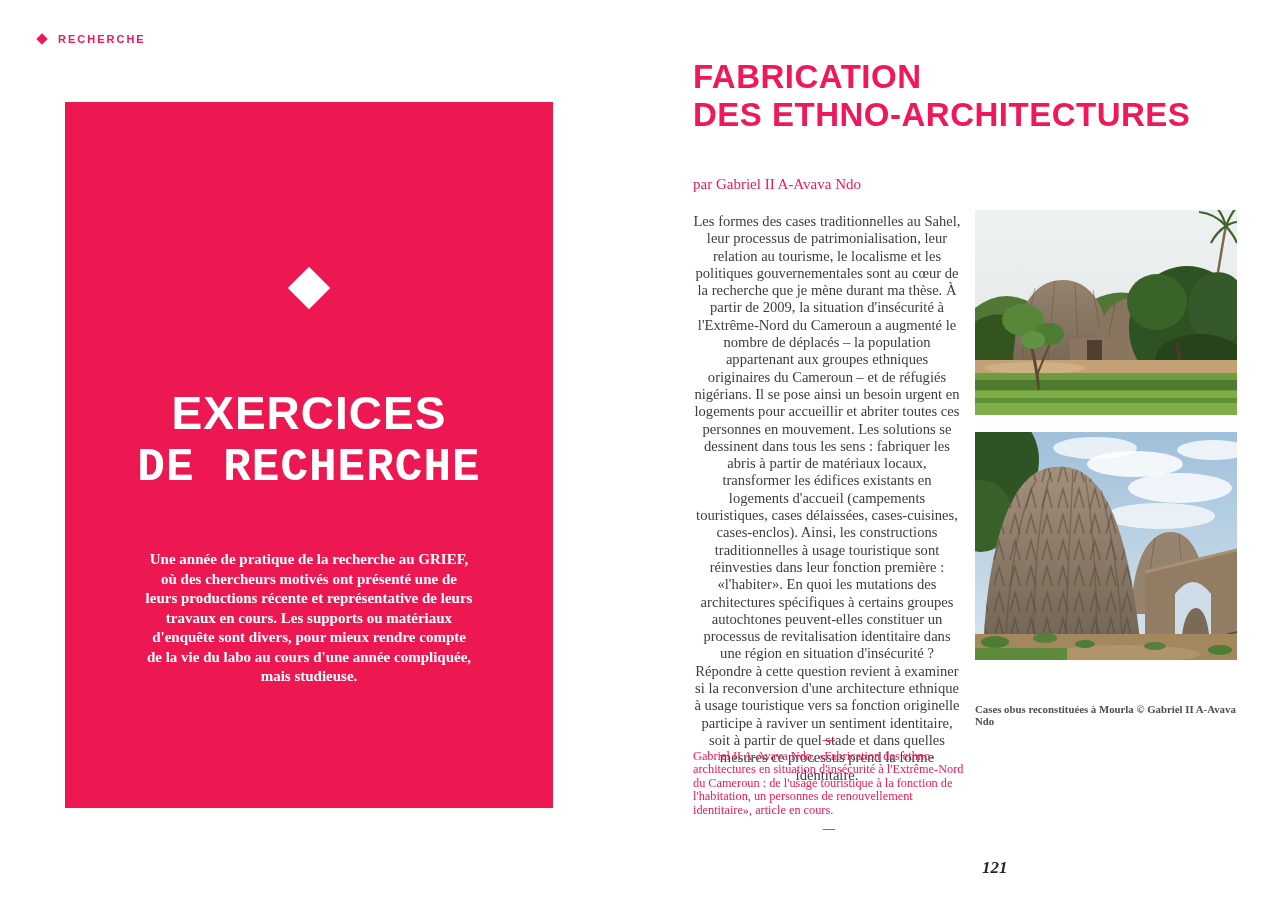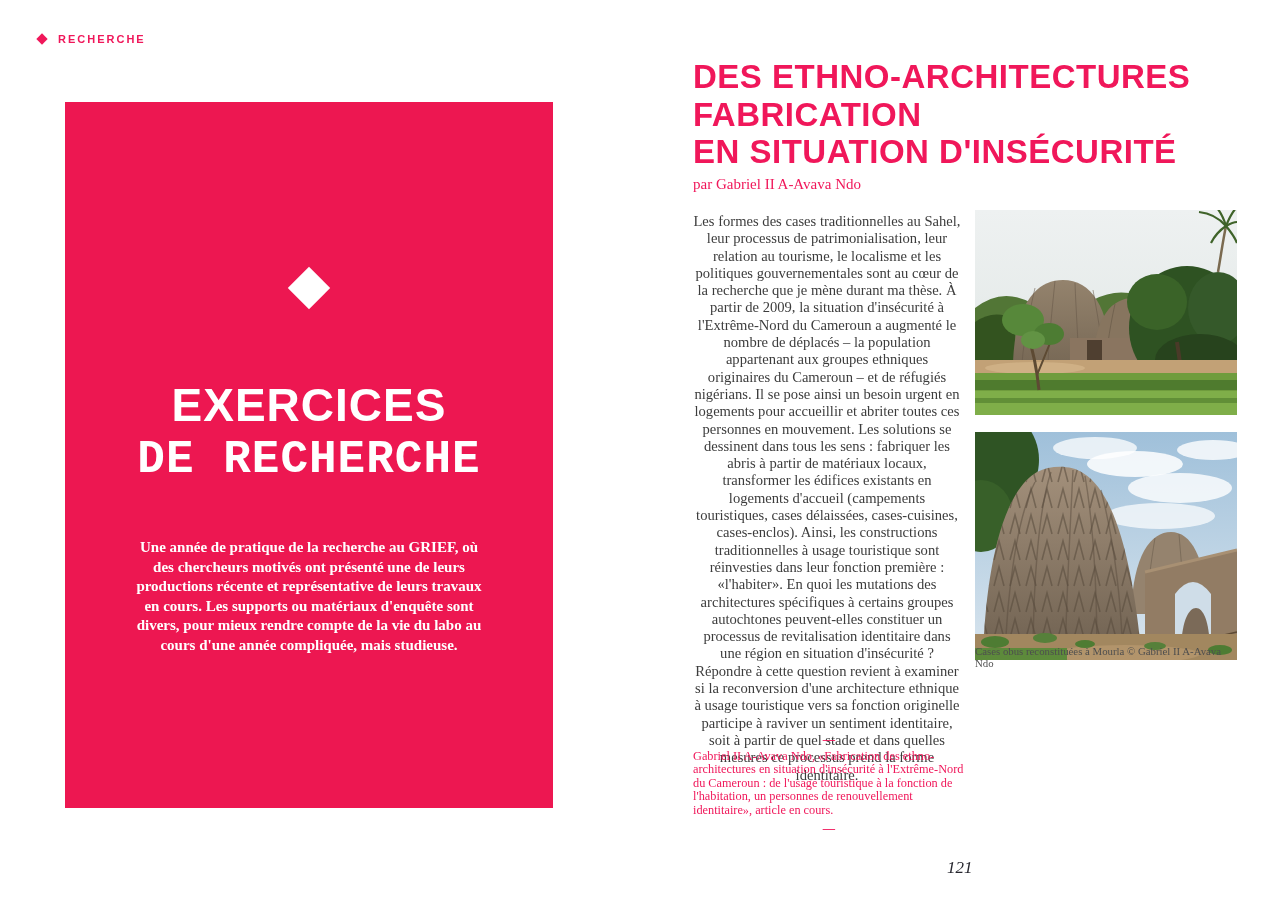"DES ETHNO-ARCHITECTURES" span { order: before "FABRICATION" -> after "FABRICATION" }
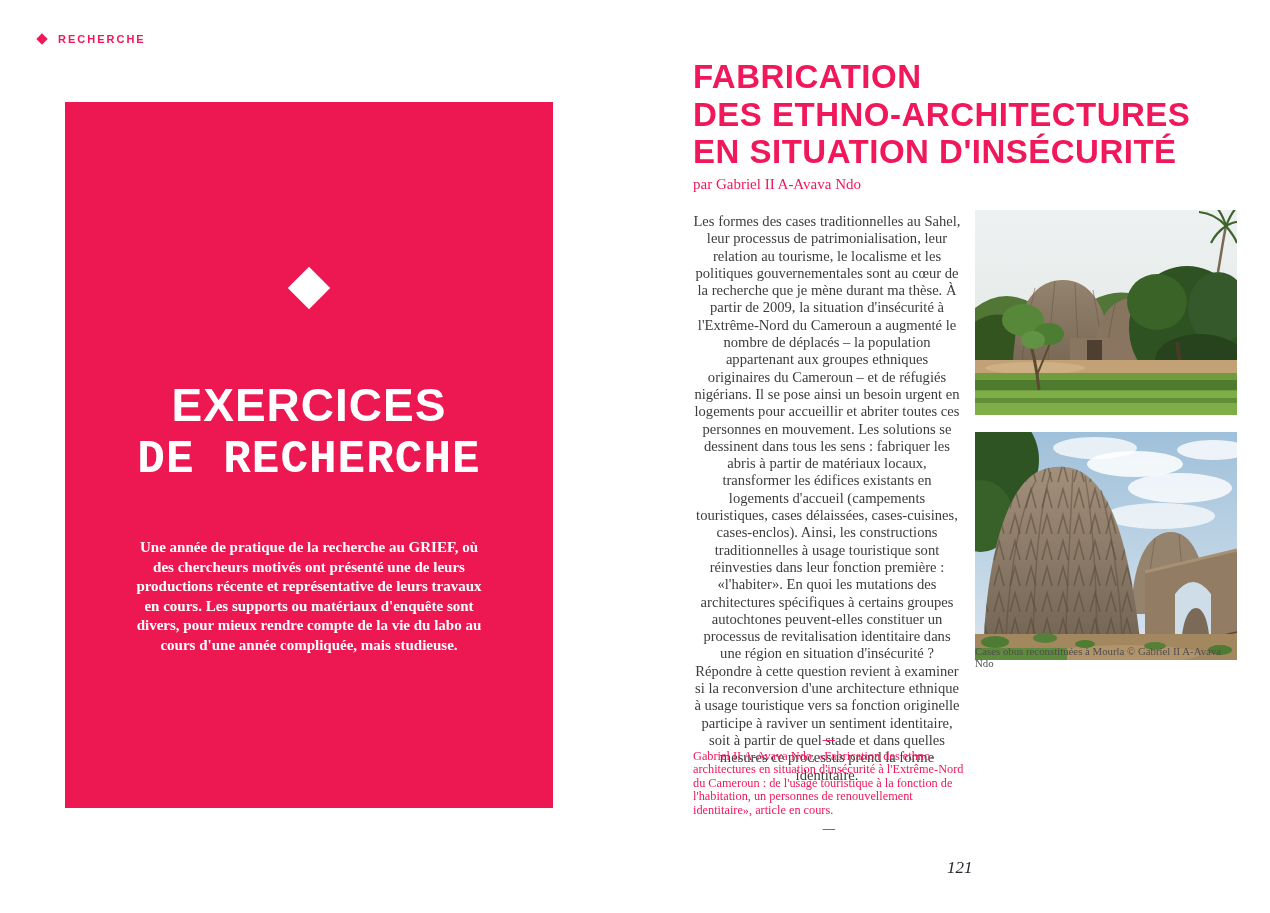"EN SITUATION D'INSÉCURITÉ" span { html: <span>EN SITUATION D'INSÉCURITÉ</span> -> none }
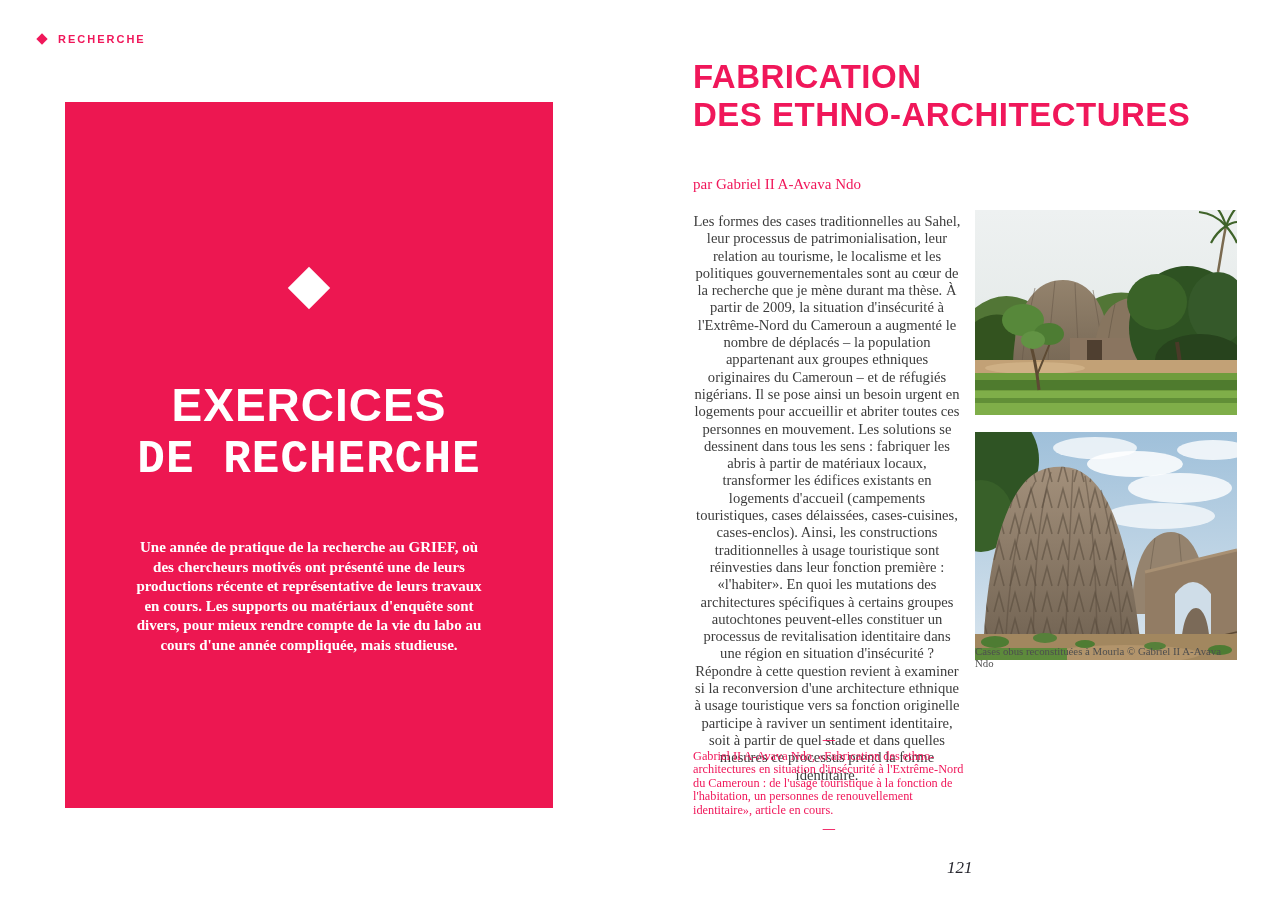"EXERCICES" h2.card-title { margin: 0 -> 8px }
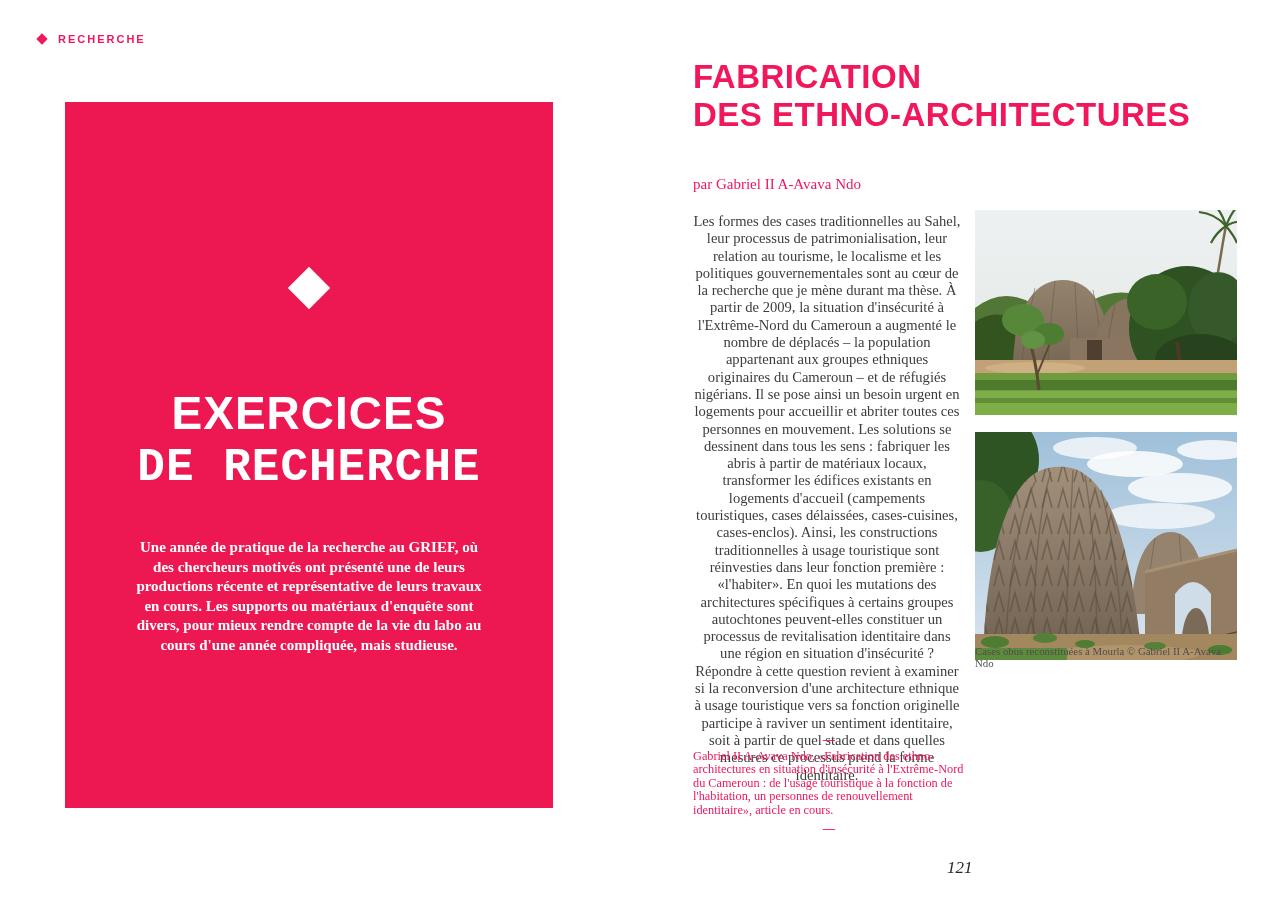"Une année de pratique de" p.card-desc { margin: 4px -> 16px }
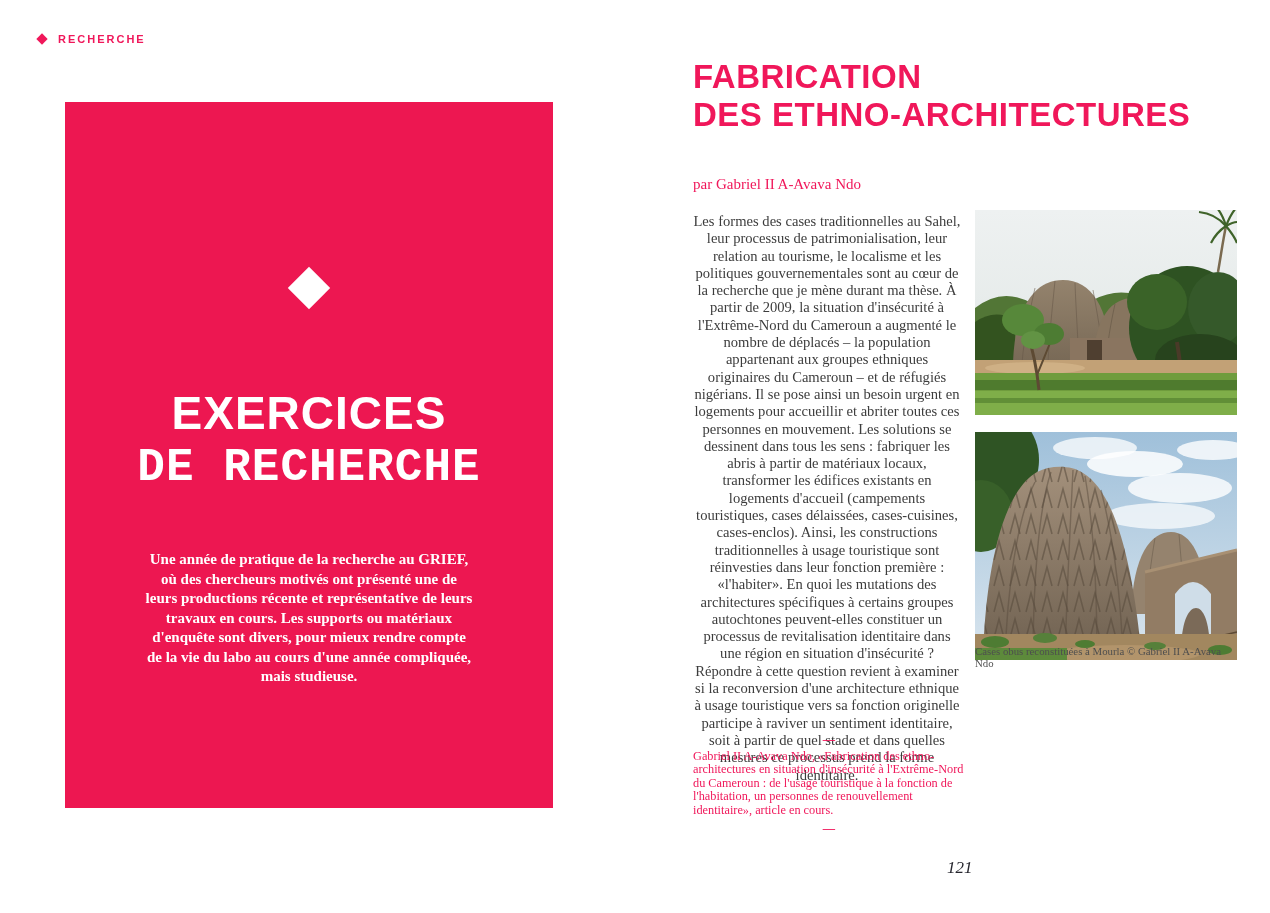"Cases obus reconstituées à Mourla" .photo-caption { font-weight: none -> bold; top: 645px -> 703px }
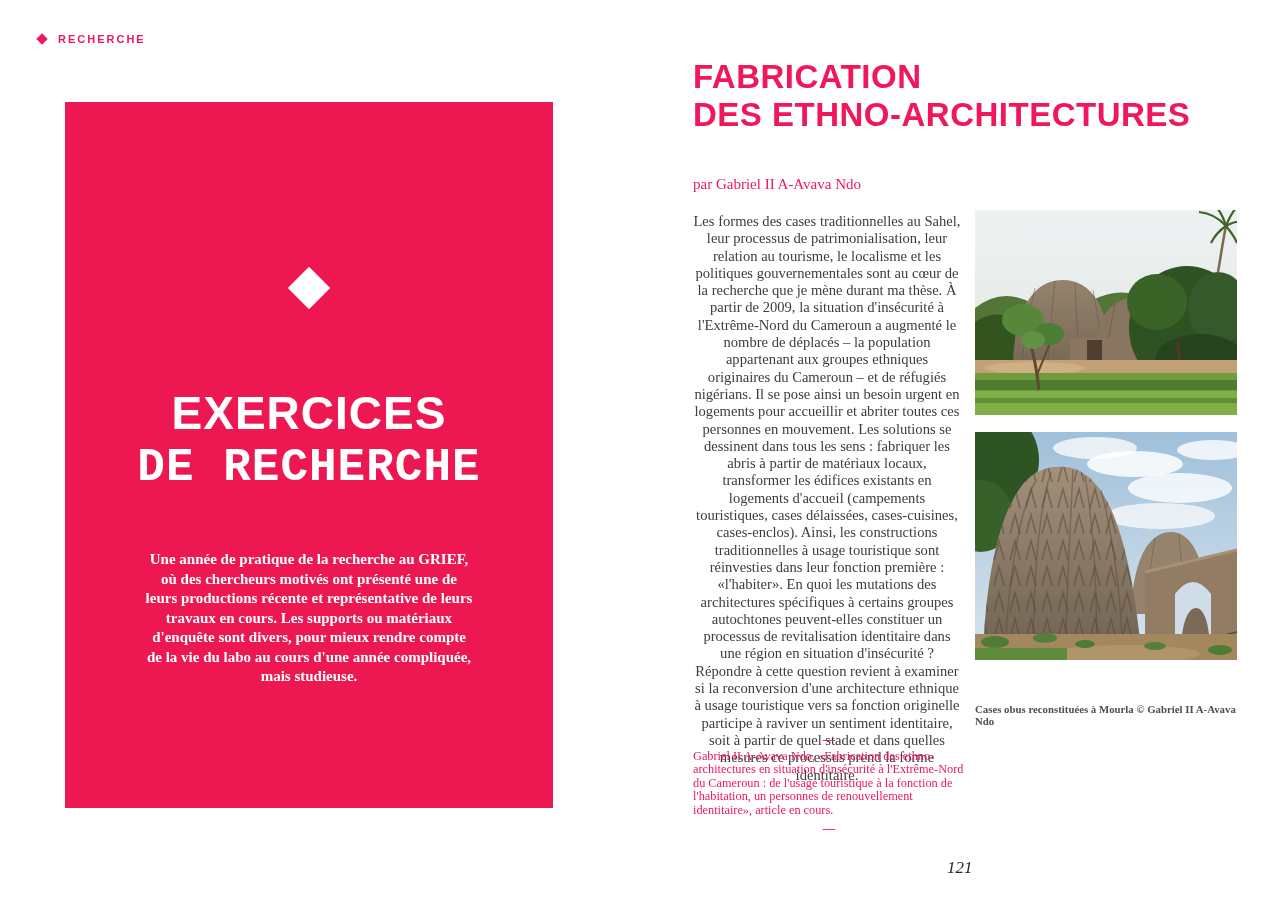"121" .page-number { font-weight: 400 -> 700; left: 947px -> 982px }
